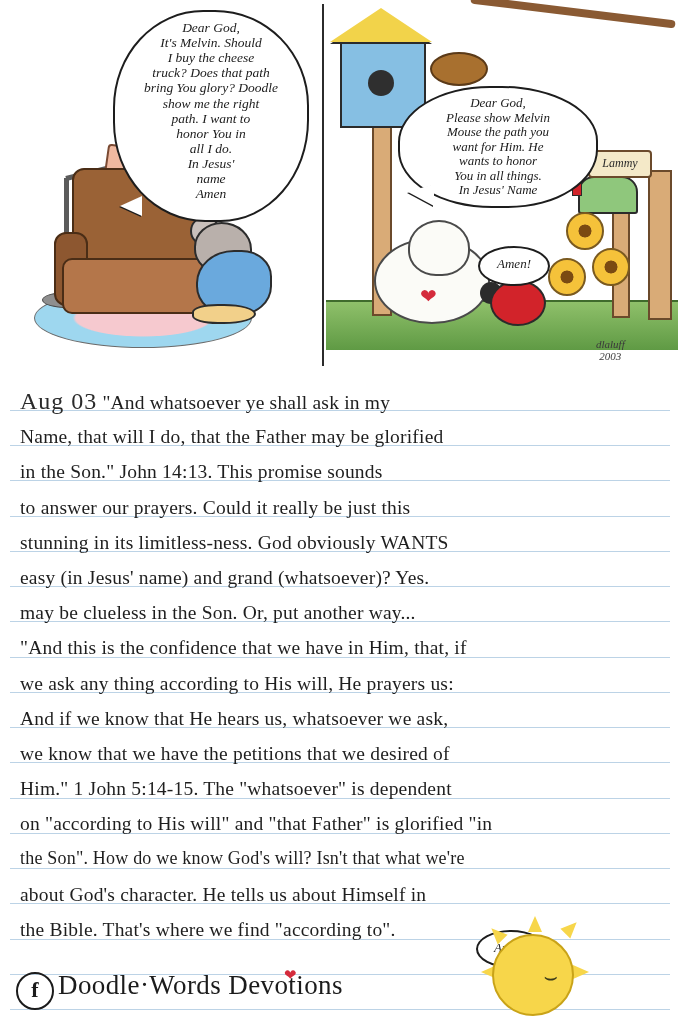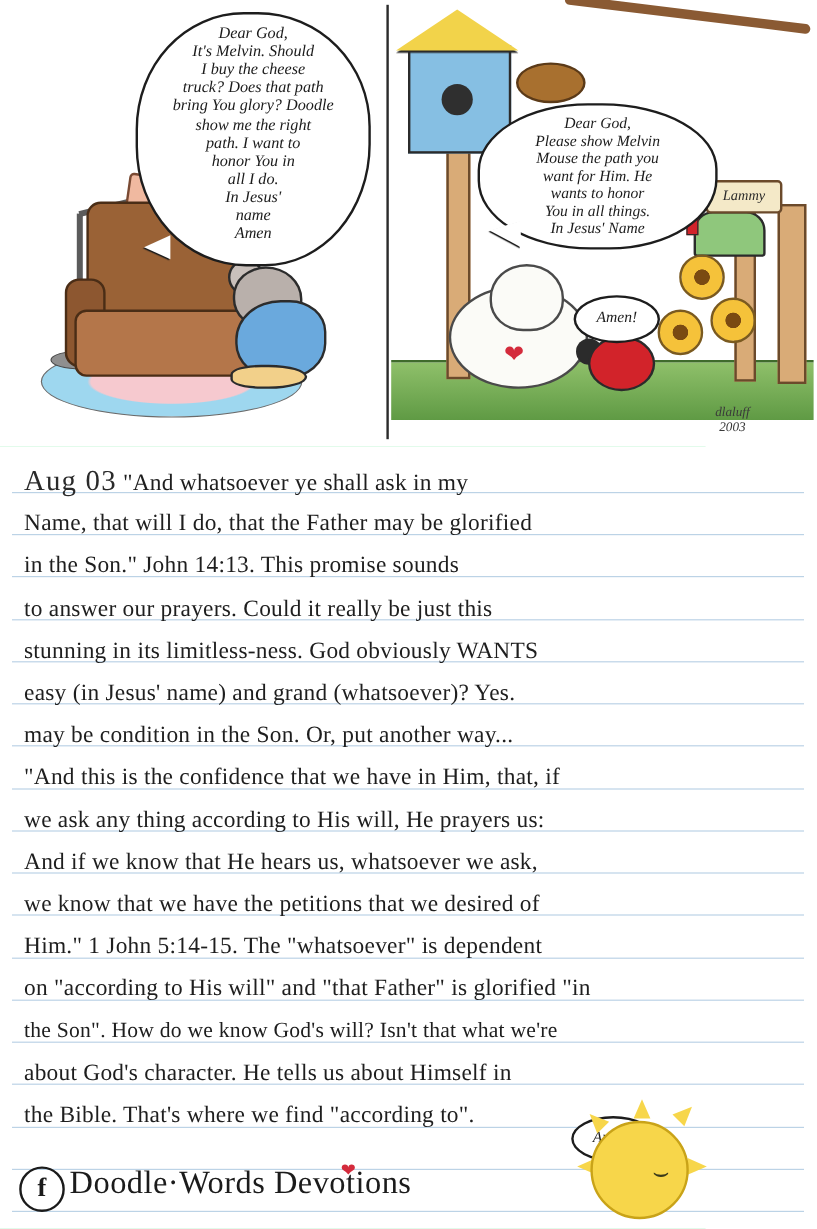"Dear God," .page { background: #86efac -> #fef9c3 }
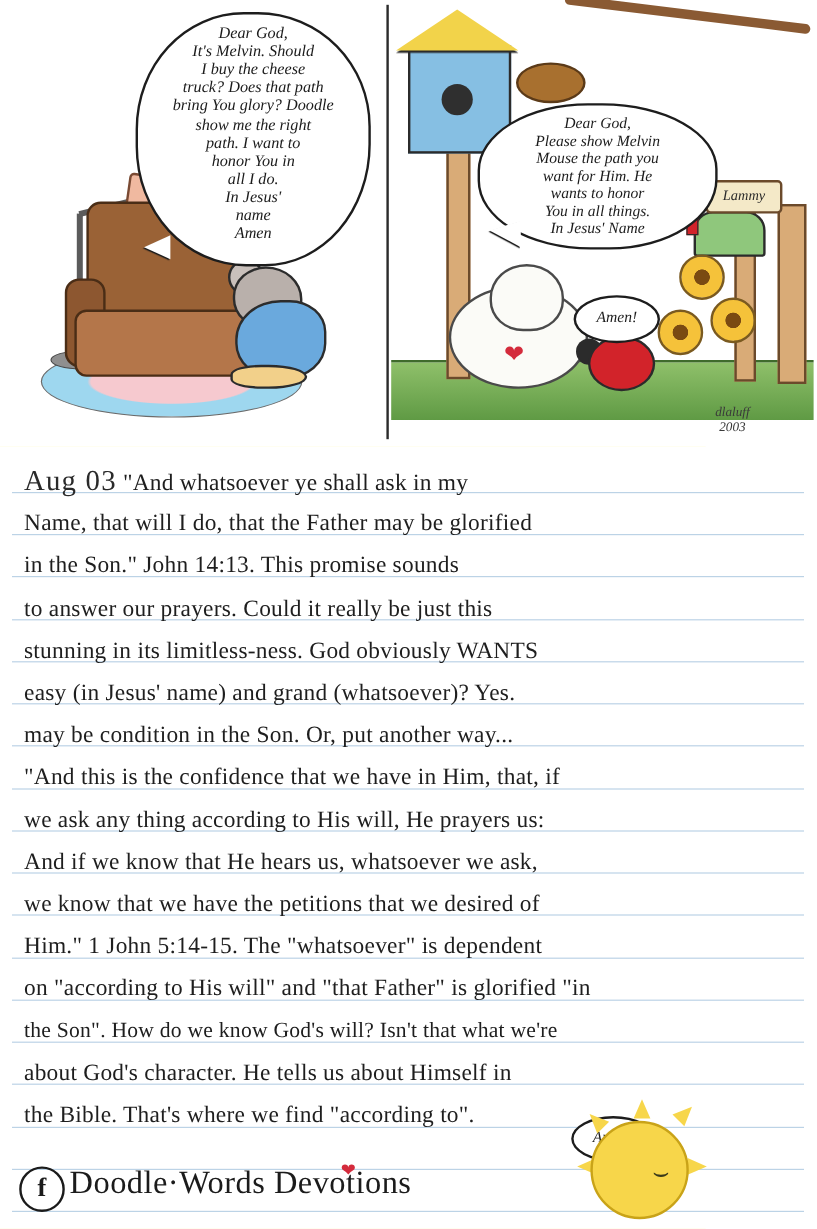"may be condition in the" div.line { text: condition -> clueless }
